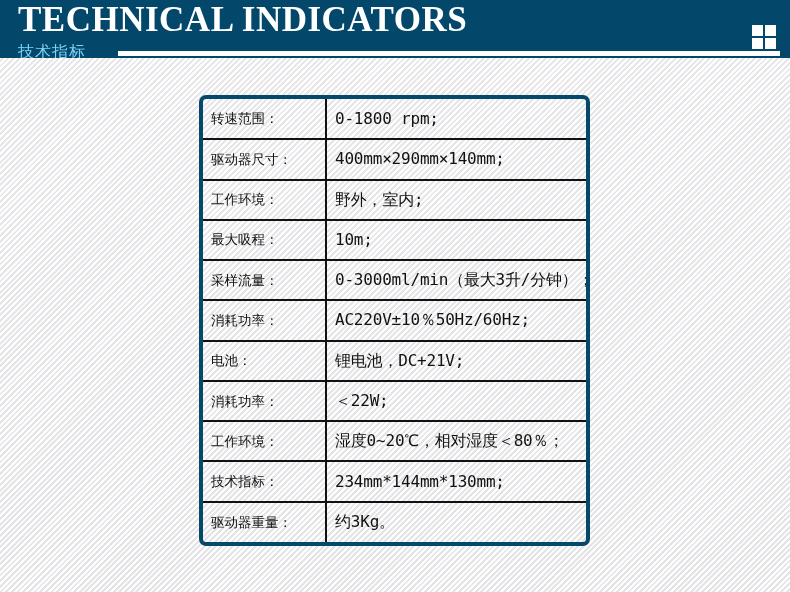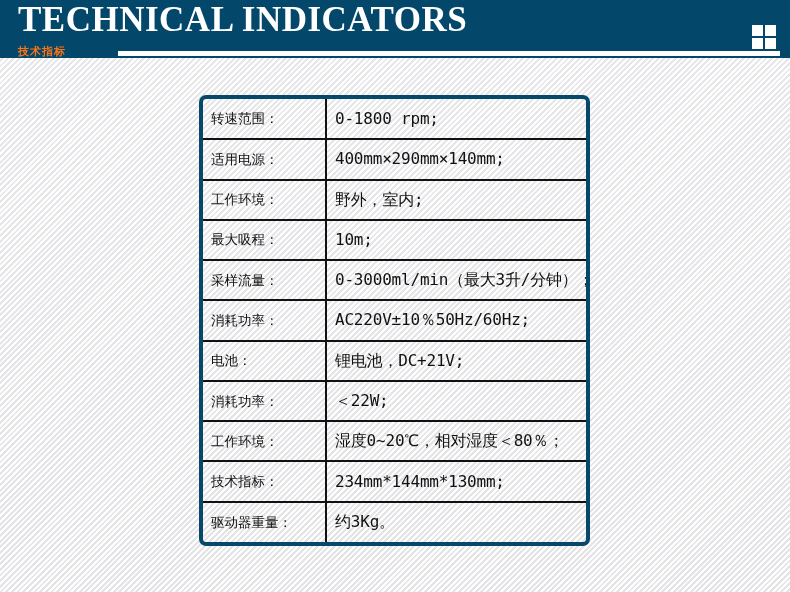"技术指标" #header-subtitle { color: #f97316 -> #7dd3fc; font-size: 11px -> 16px; font-weight: bold -> normal }
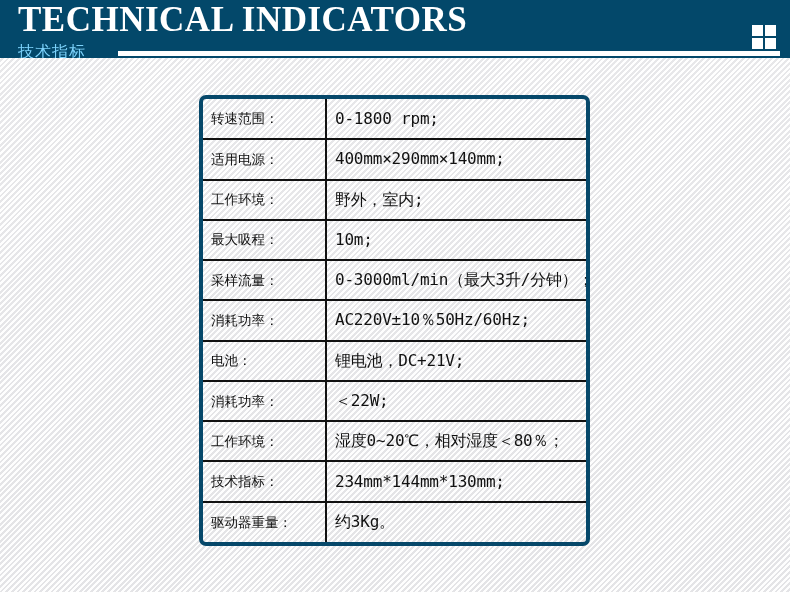"适用电源：" td.spec-label { text: 适用电源 -> 驱动器尺寸 }
